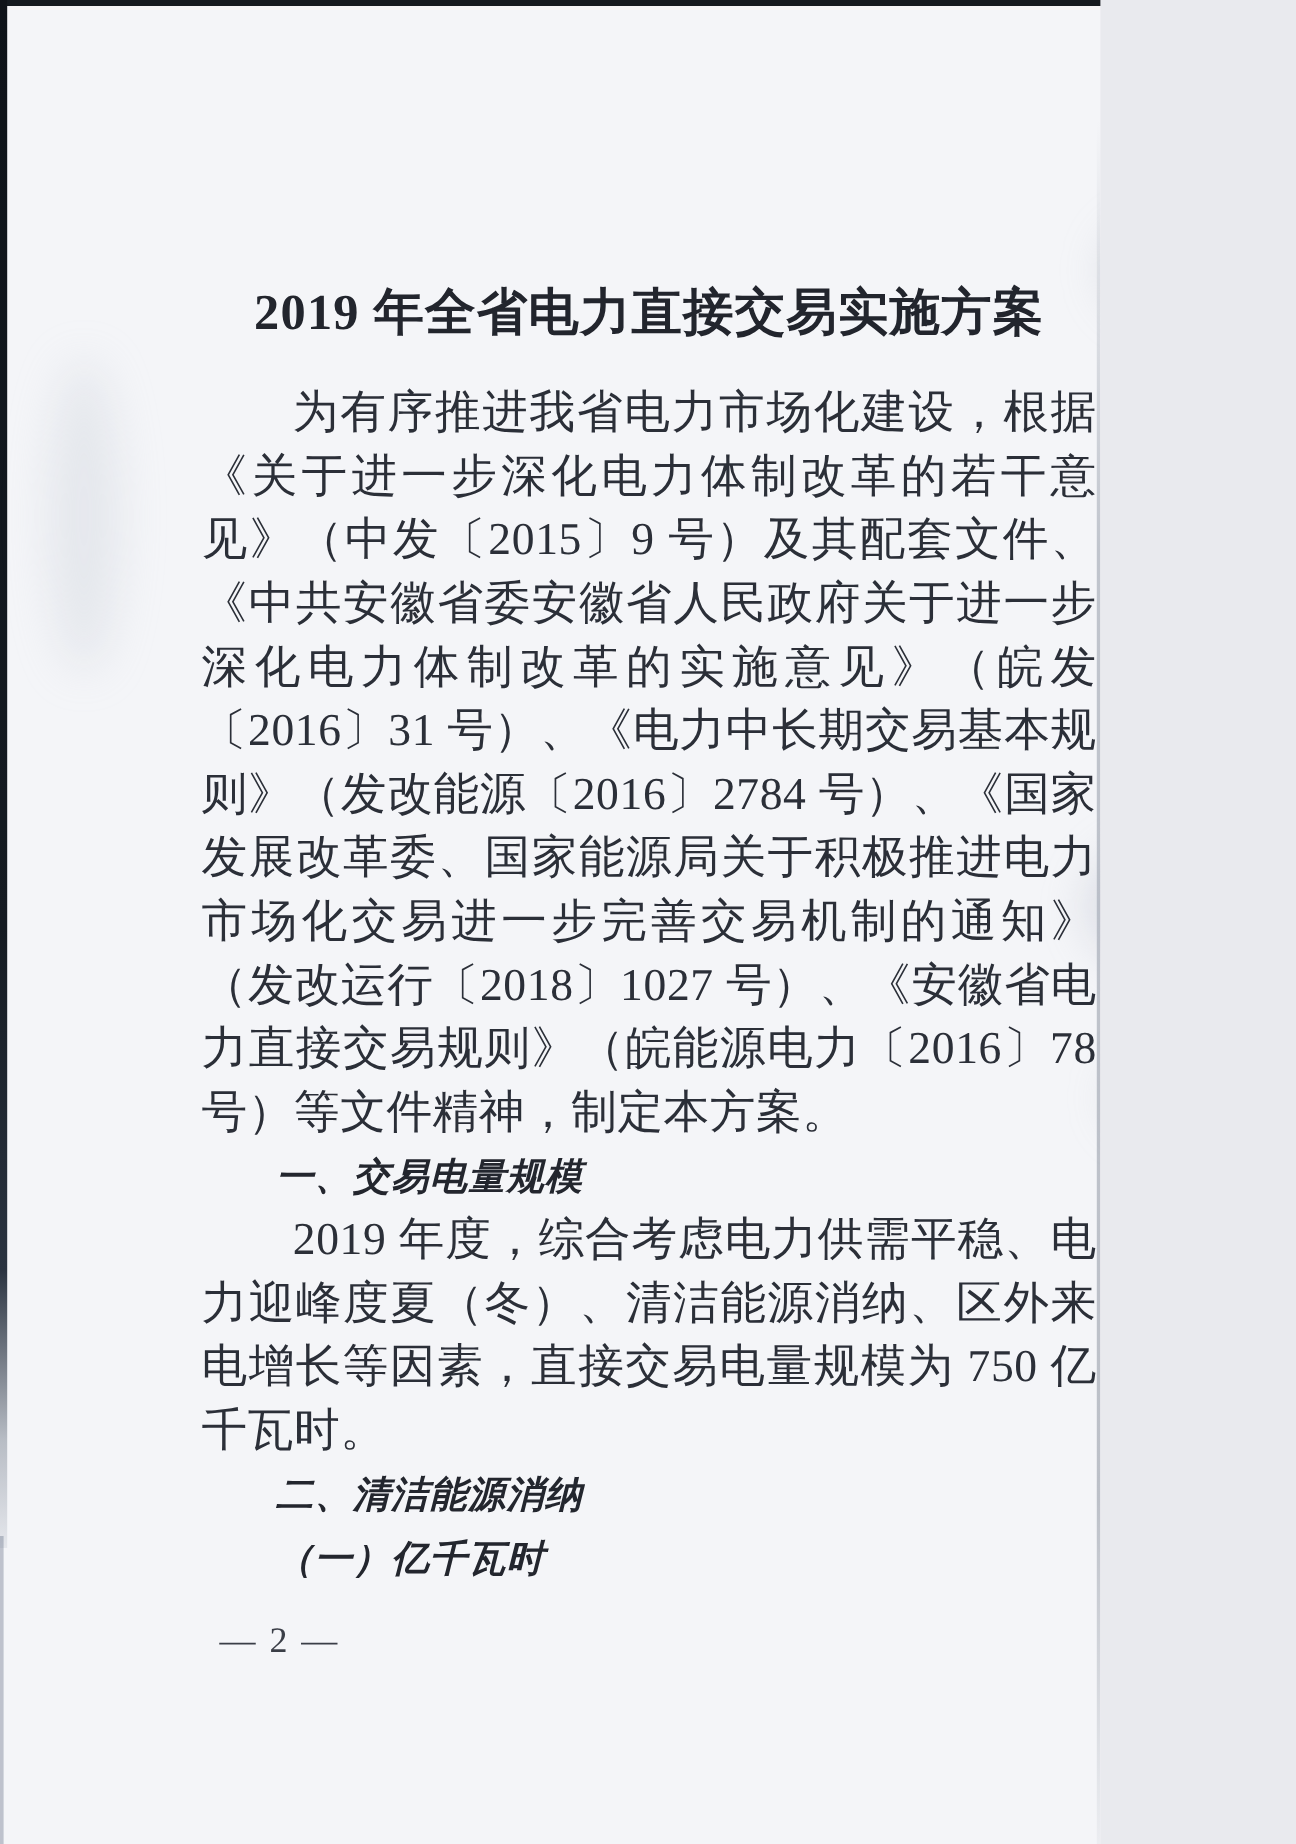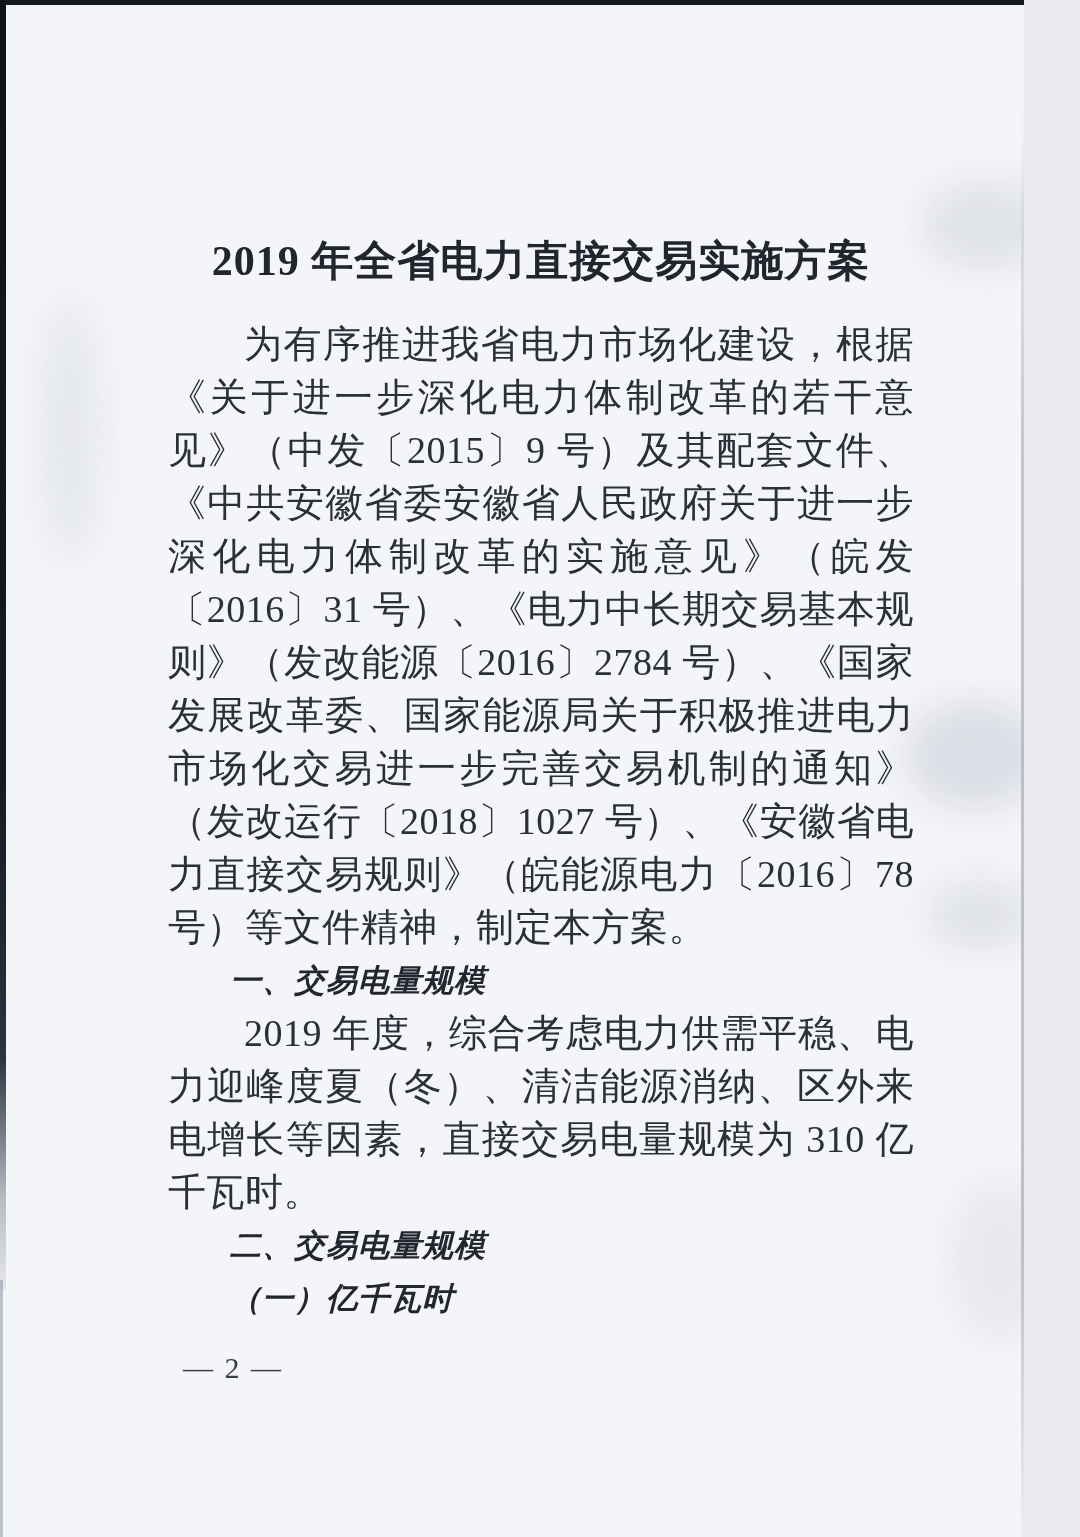"2019 年全省电力直接交易实施方案" .scan { width: 1024px -> 917px }
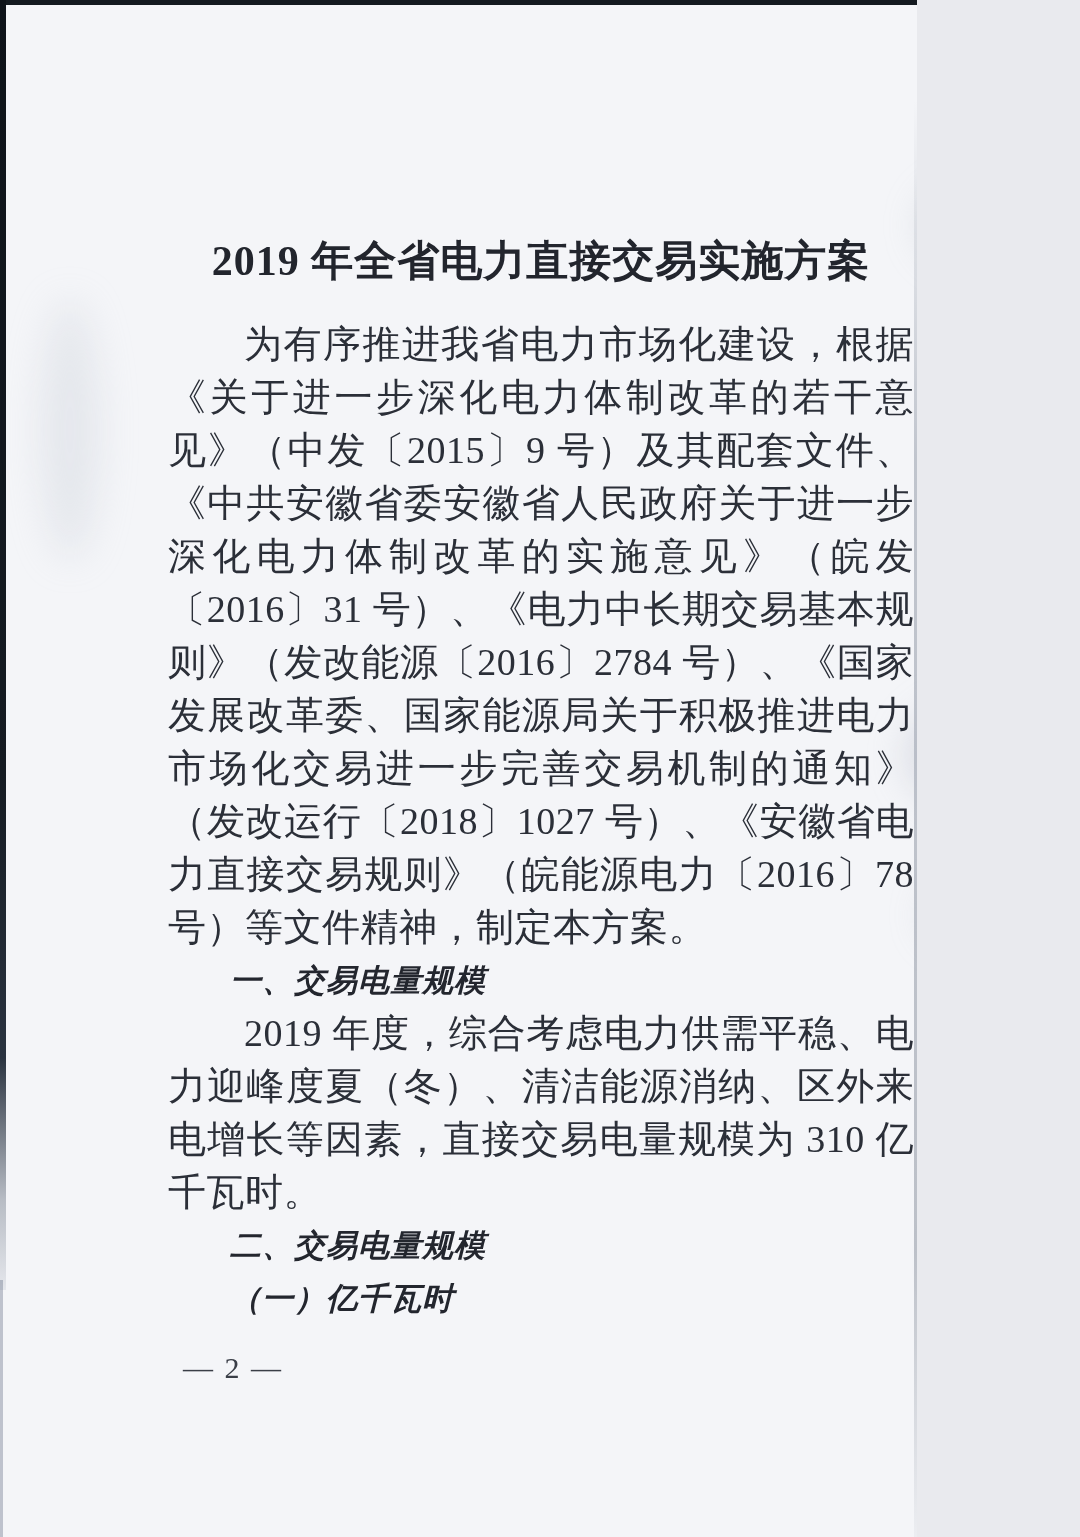"2019" p.para { text: 310 -> 750 }
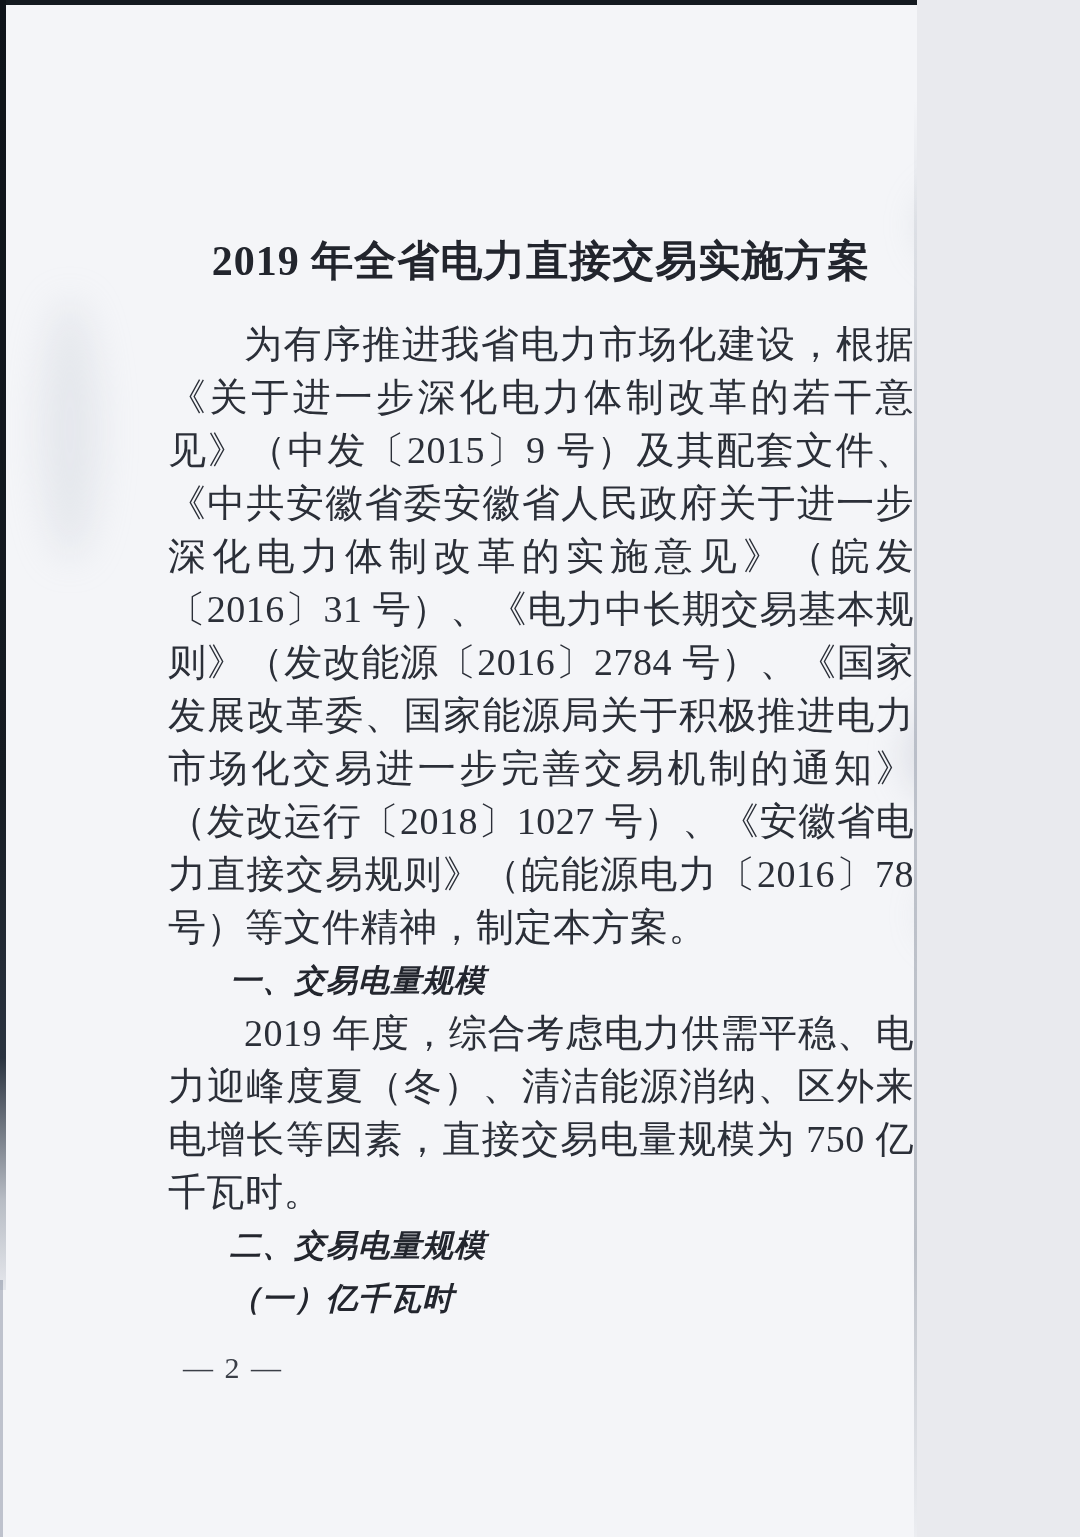"二、交易电量规模" h2.sec-heading { text: 交易电量规模 -> 清洁能源消纳 }
